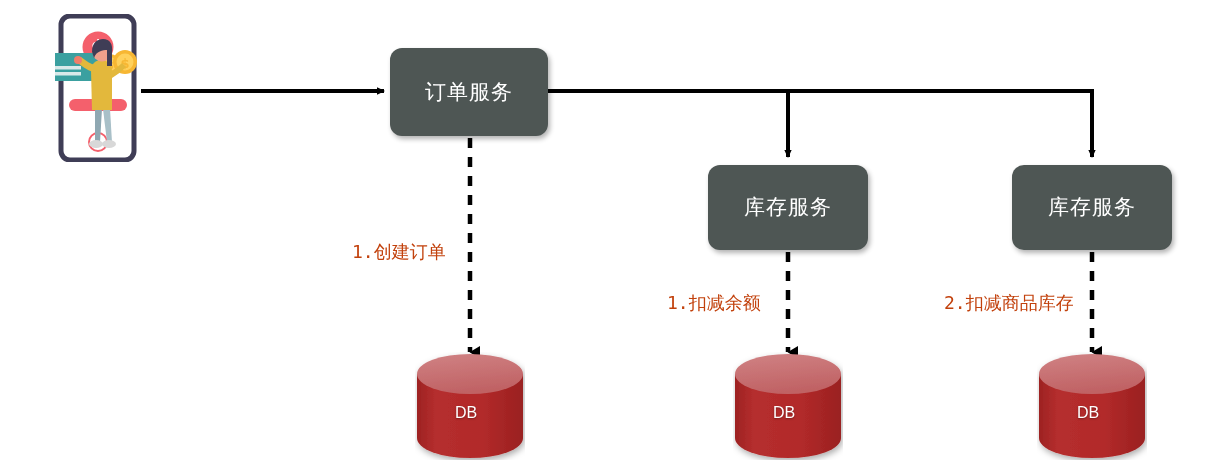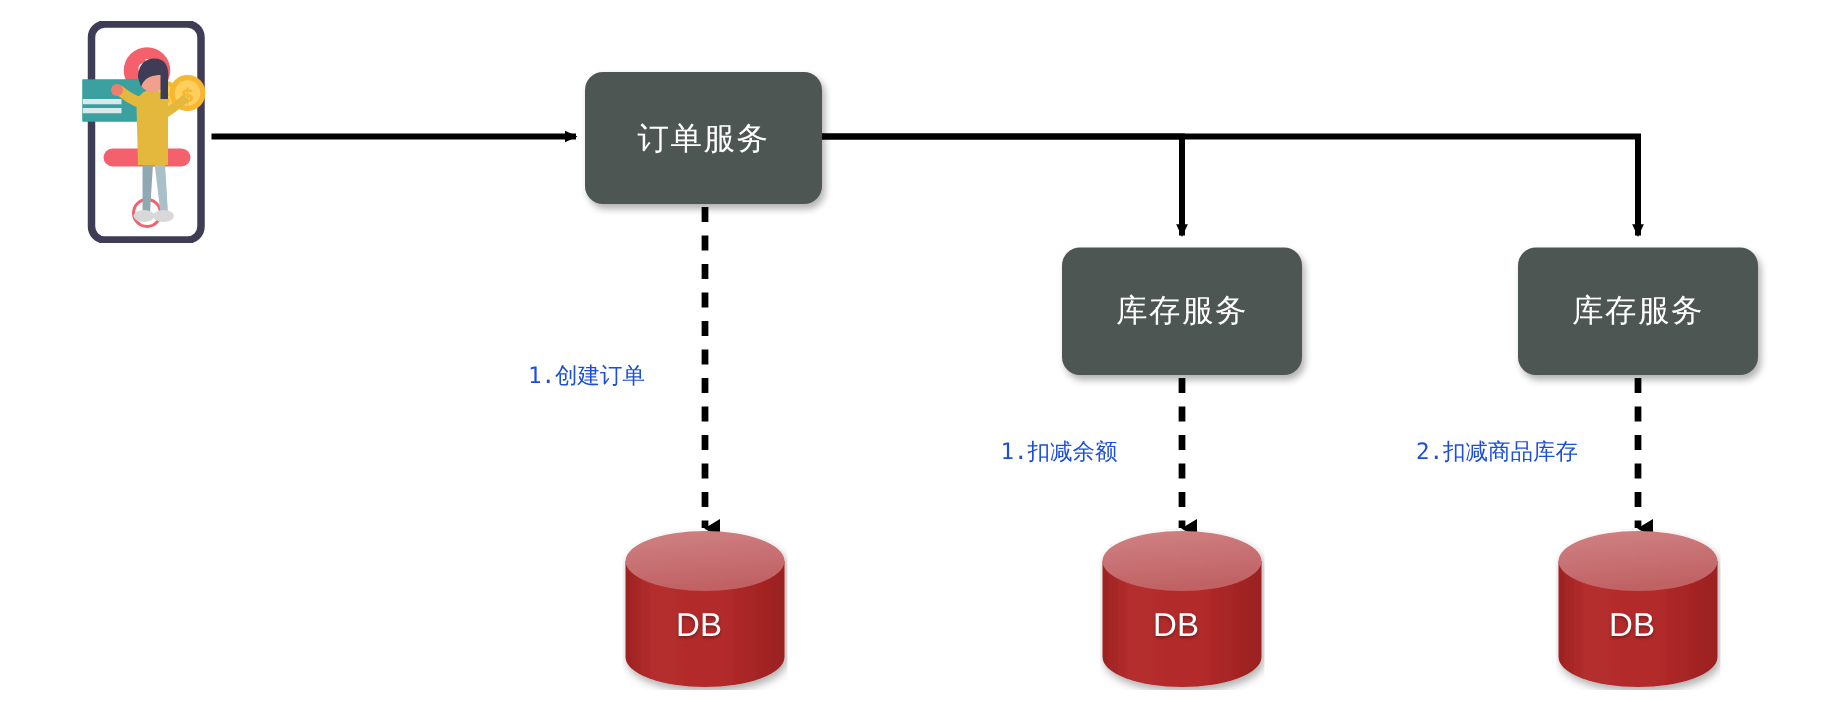"1.创建订单" .edge-label { color: #1d4ed8 -> #c2410c; font-size: 15px -> 18px }
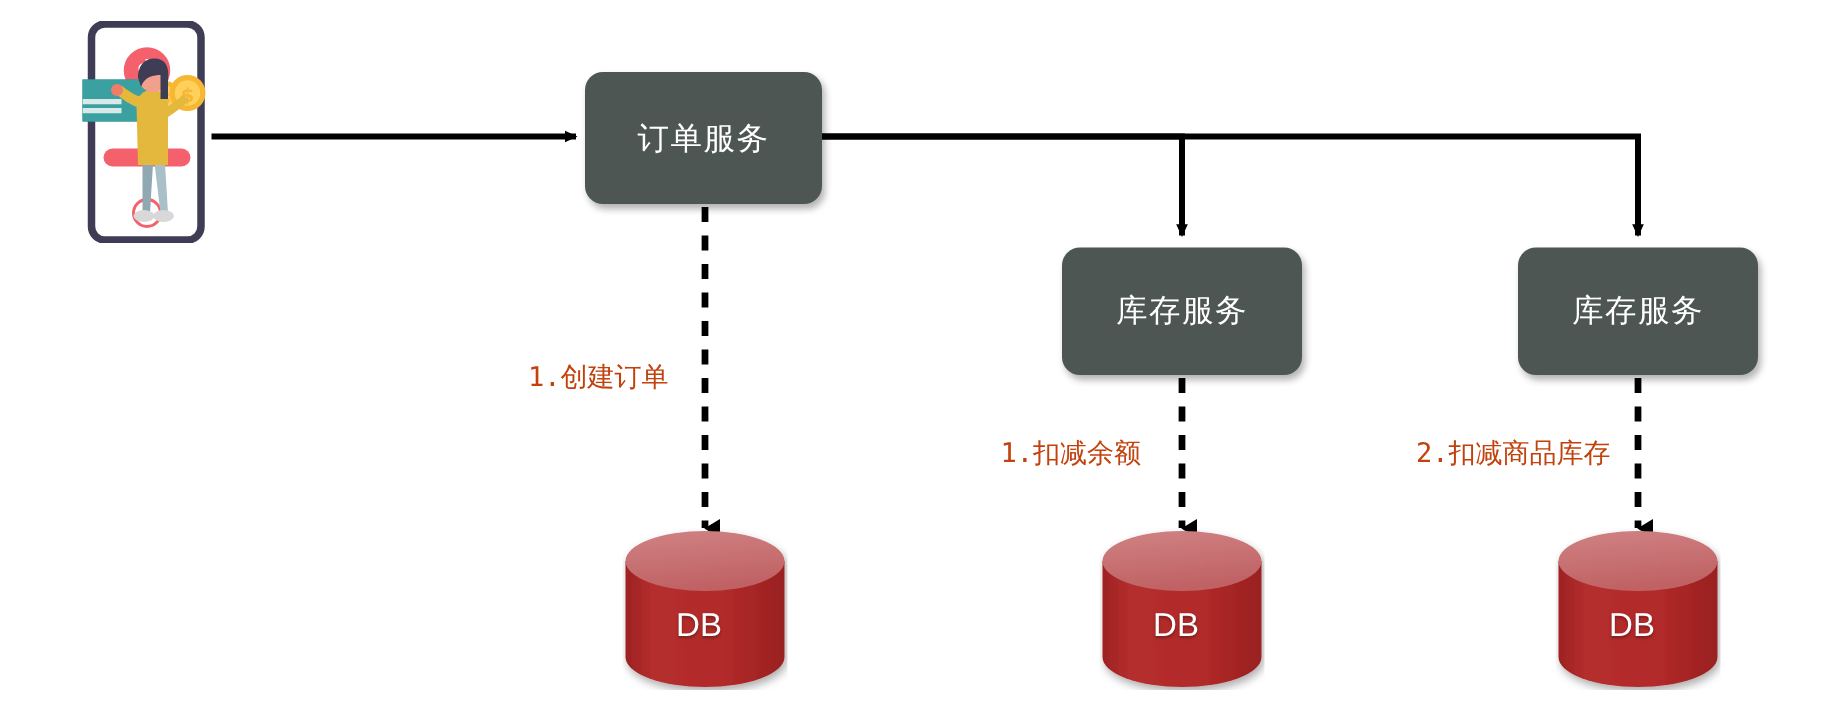"DB" .db-label { font-size: 22px -> 16px }
